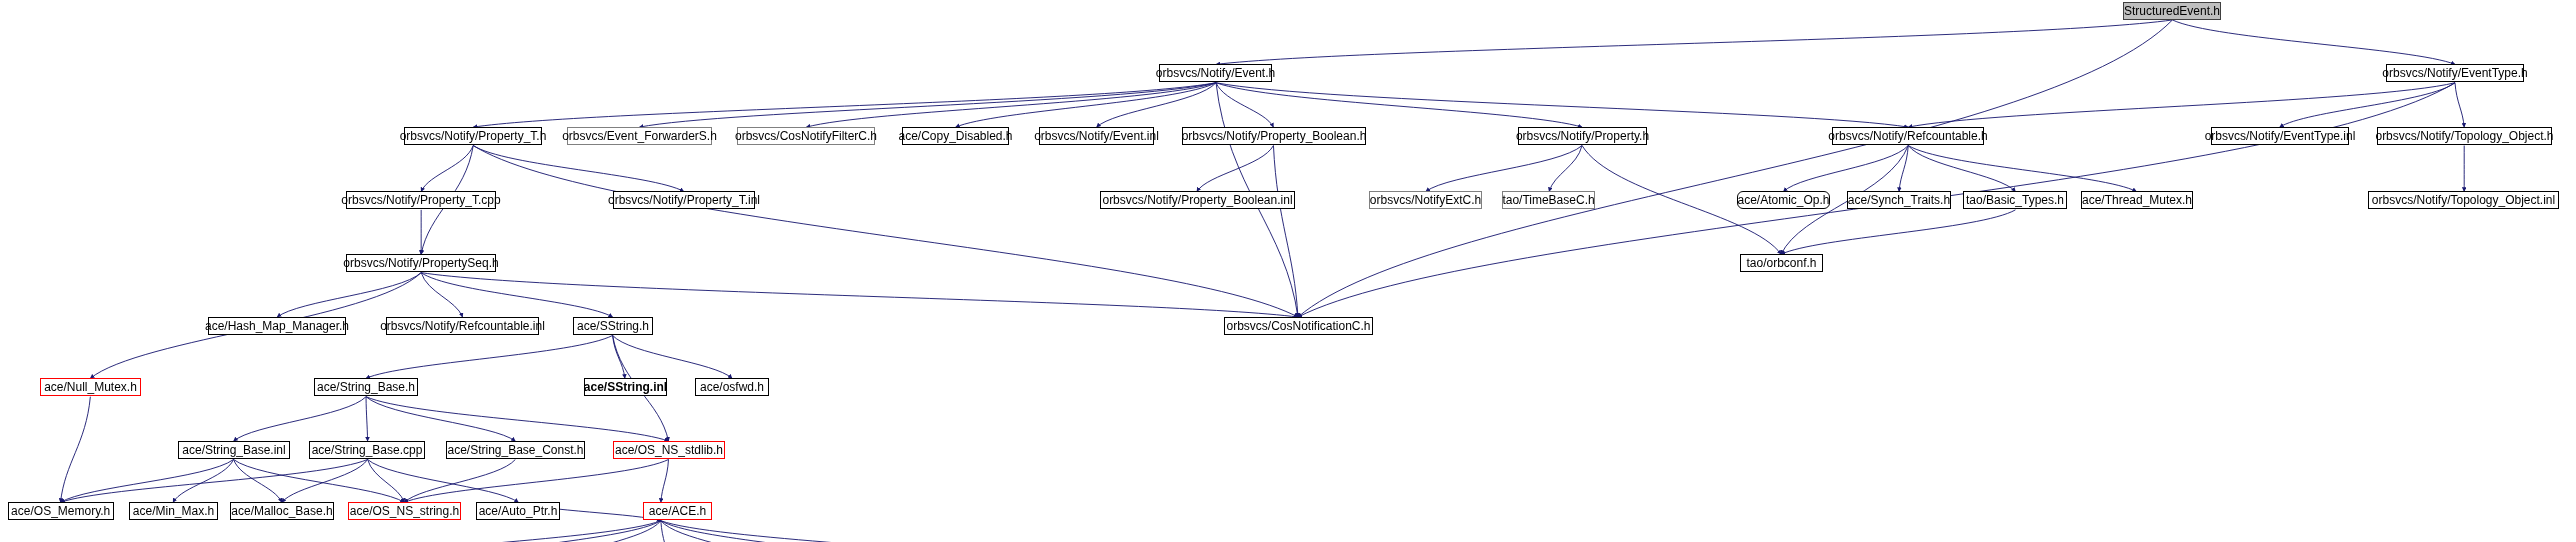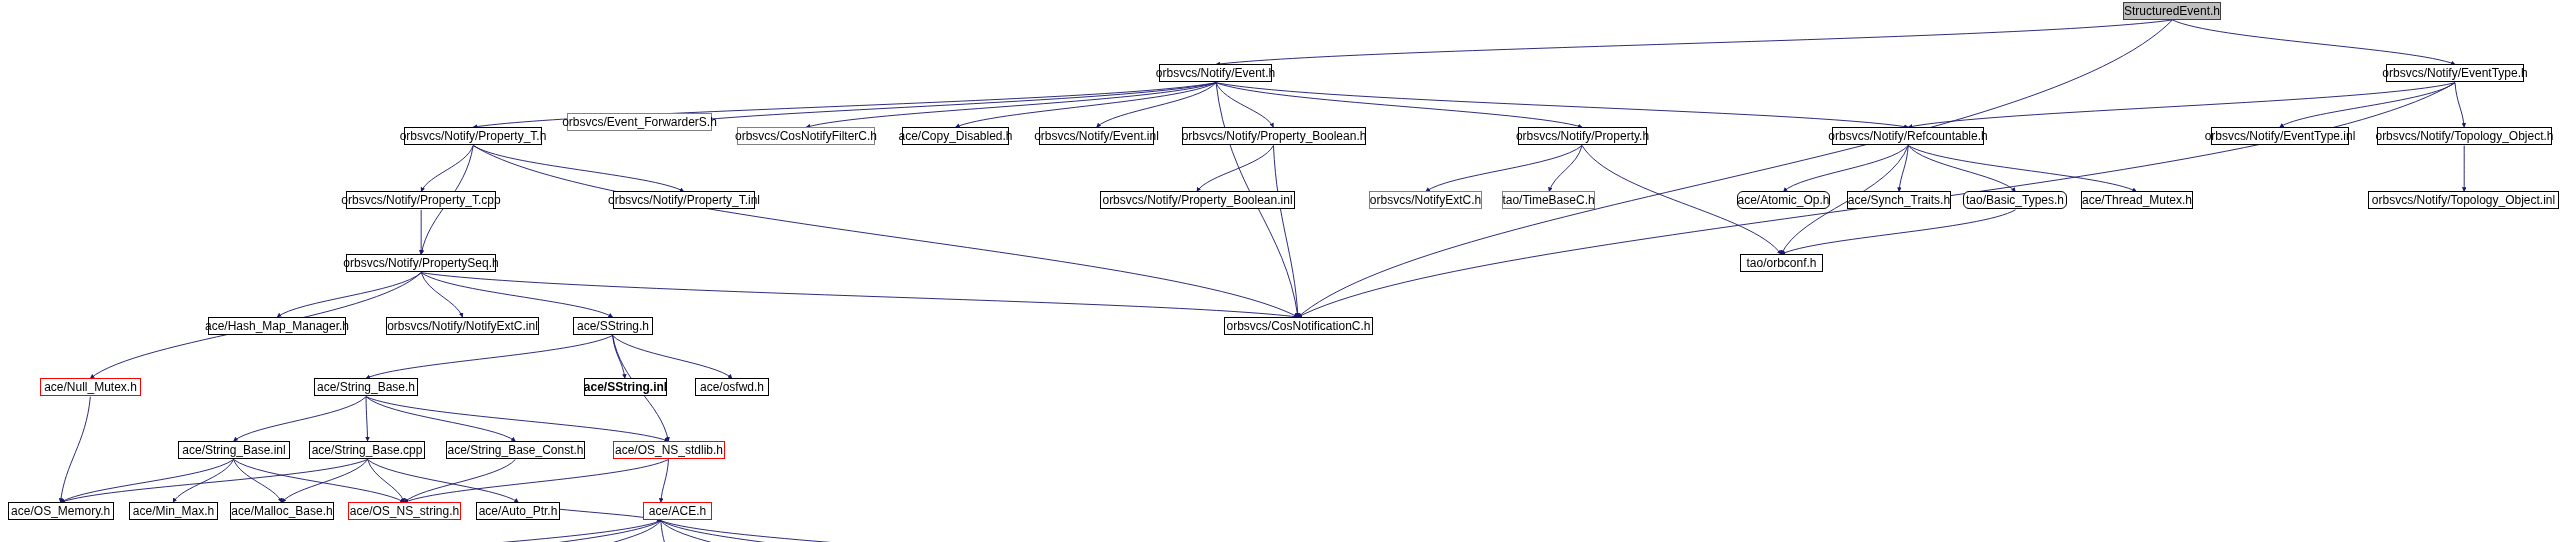"orbsvcs/Event_ForwarderS.h" div.node { top: 113px -> 127px }
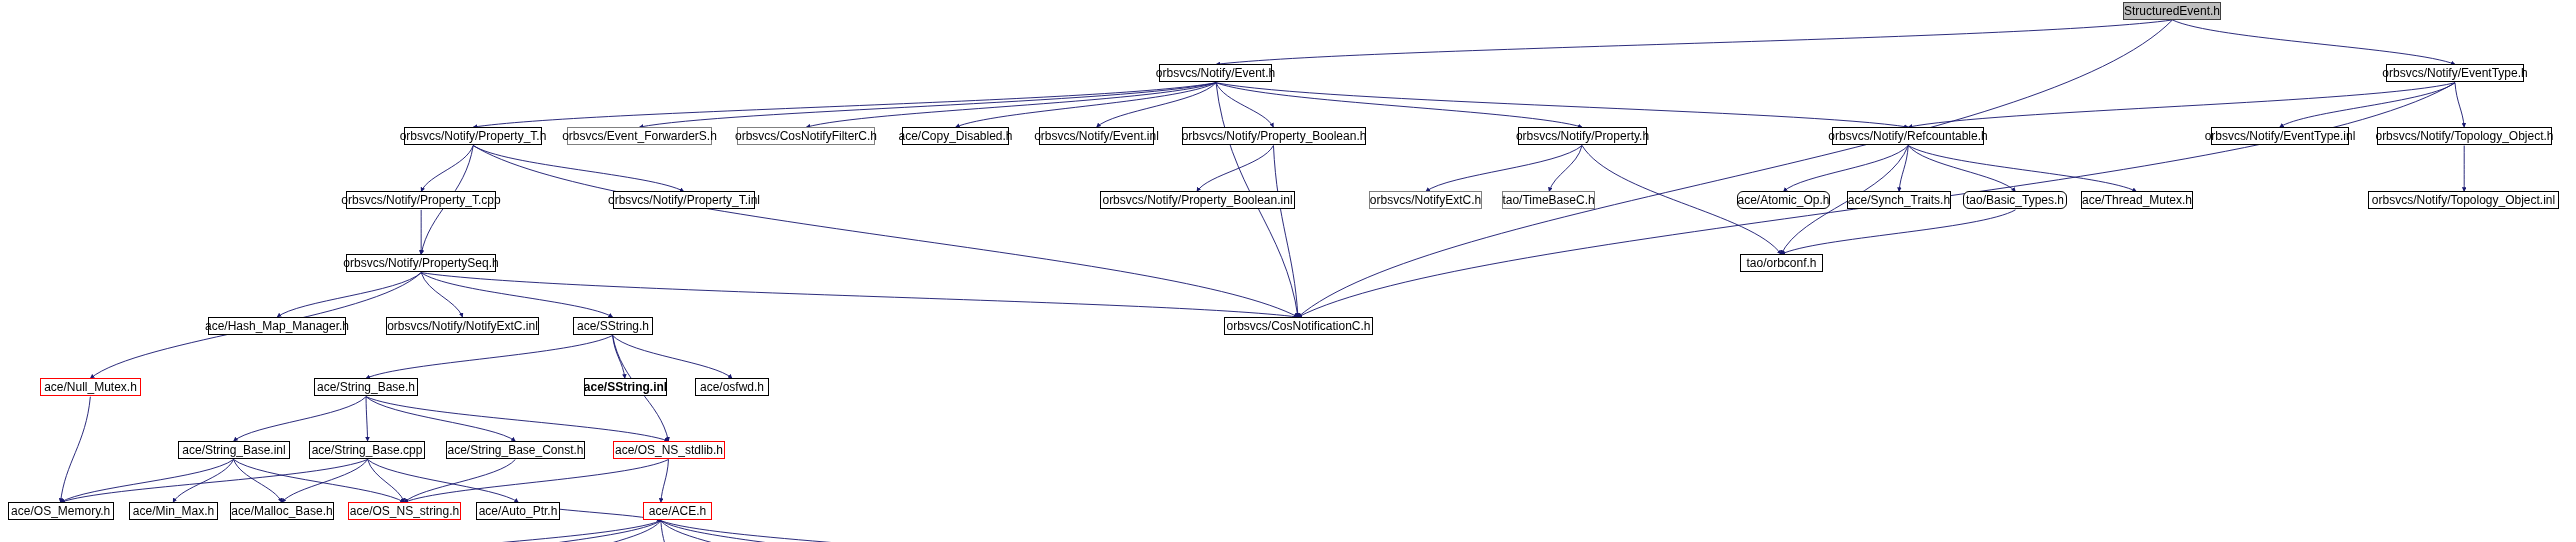"tao/Basic_Types.h" div.node { border-radius: 6px -> none }
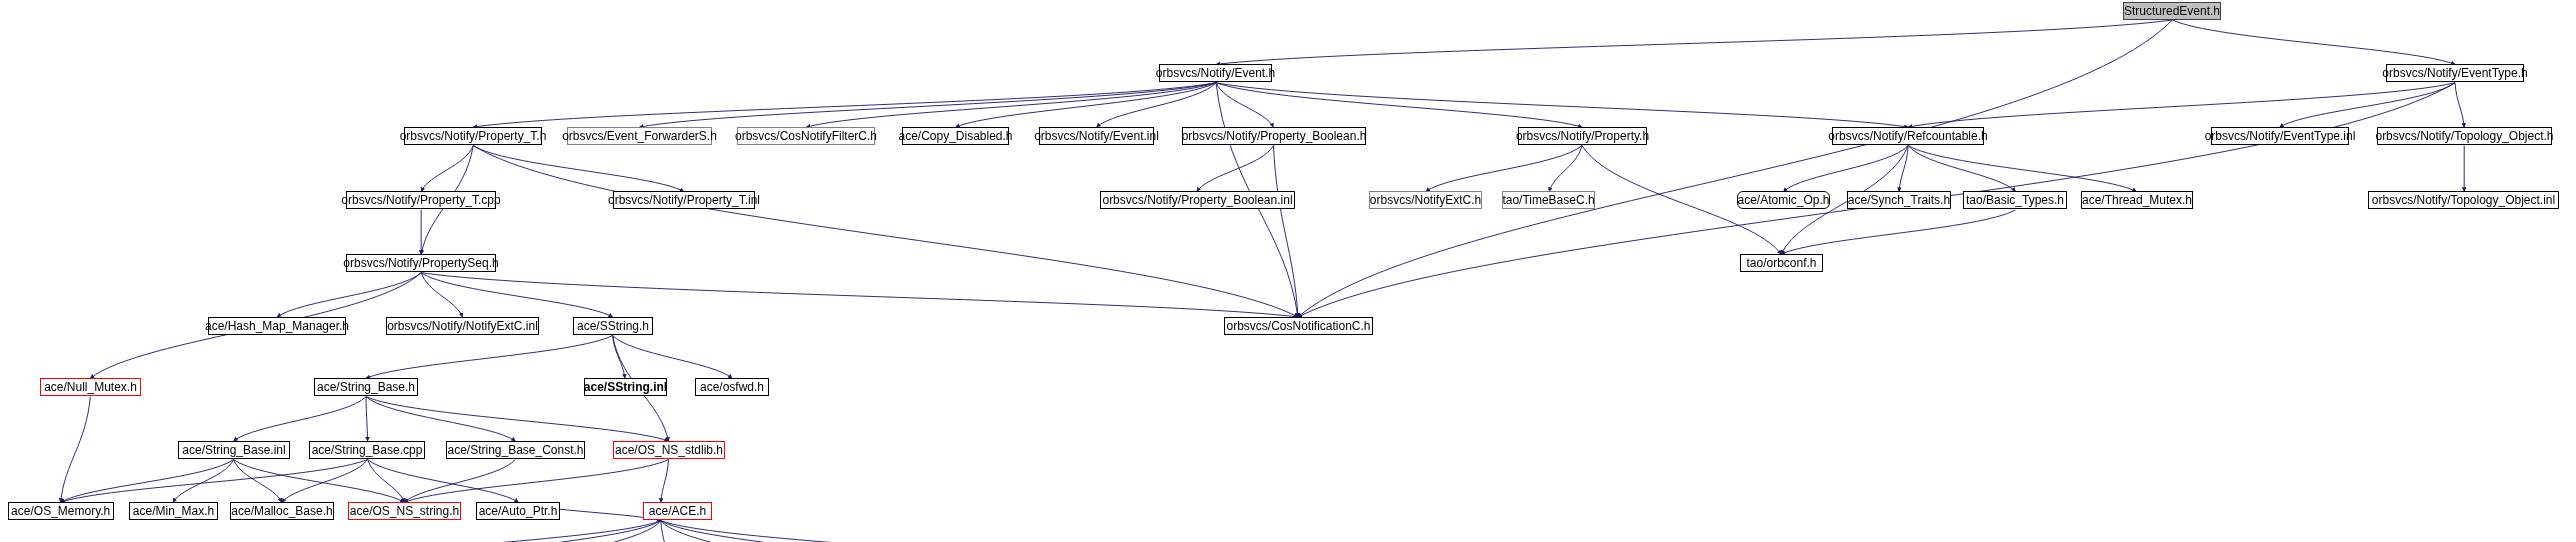"orbsvcs/Notify/NotifyExtC.inl" span.lbl { text: orbsvcs/Notify/NotifyExtC.inl -> orbsvcs/Notify/Refcountable.inl }
